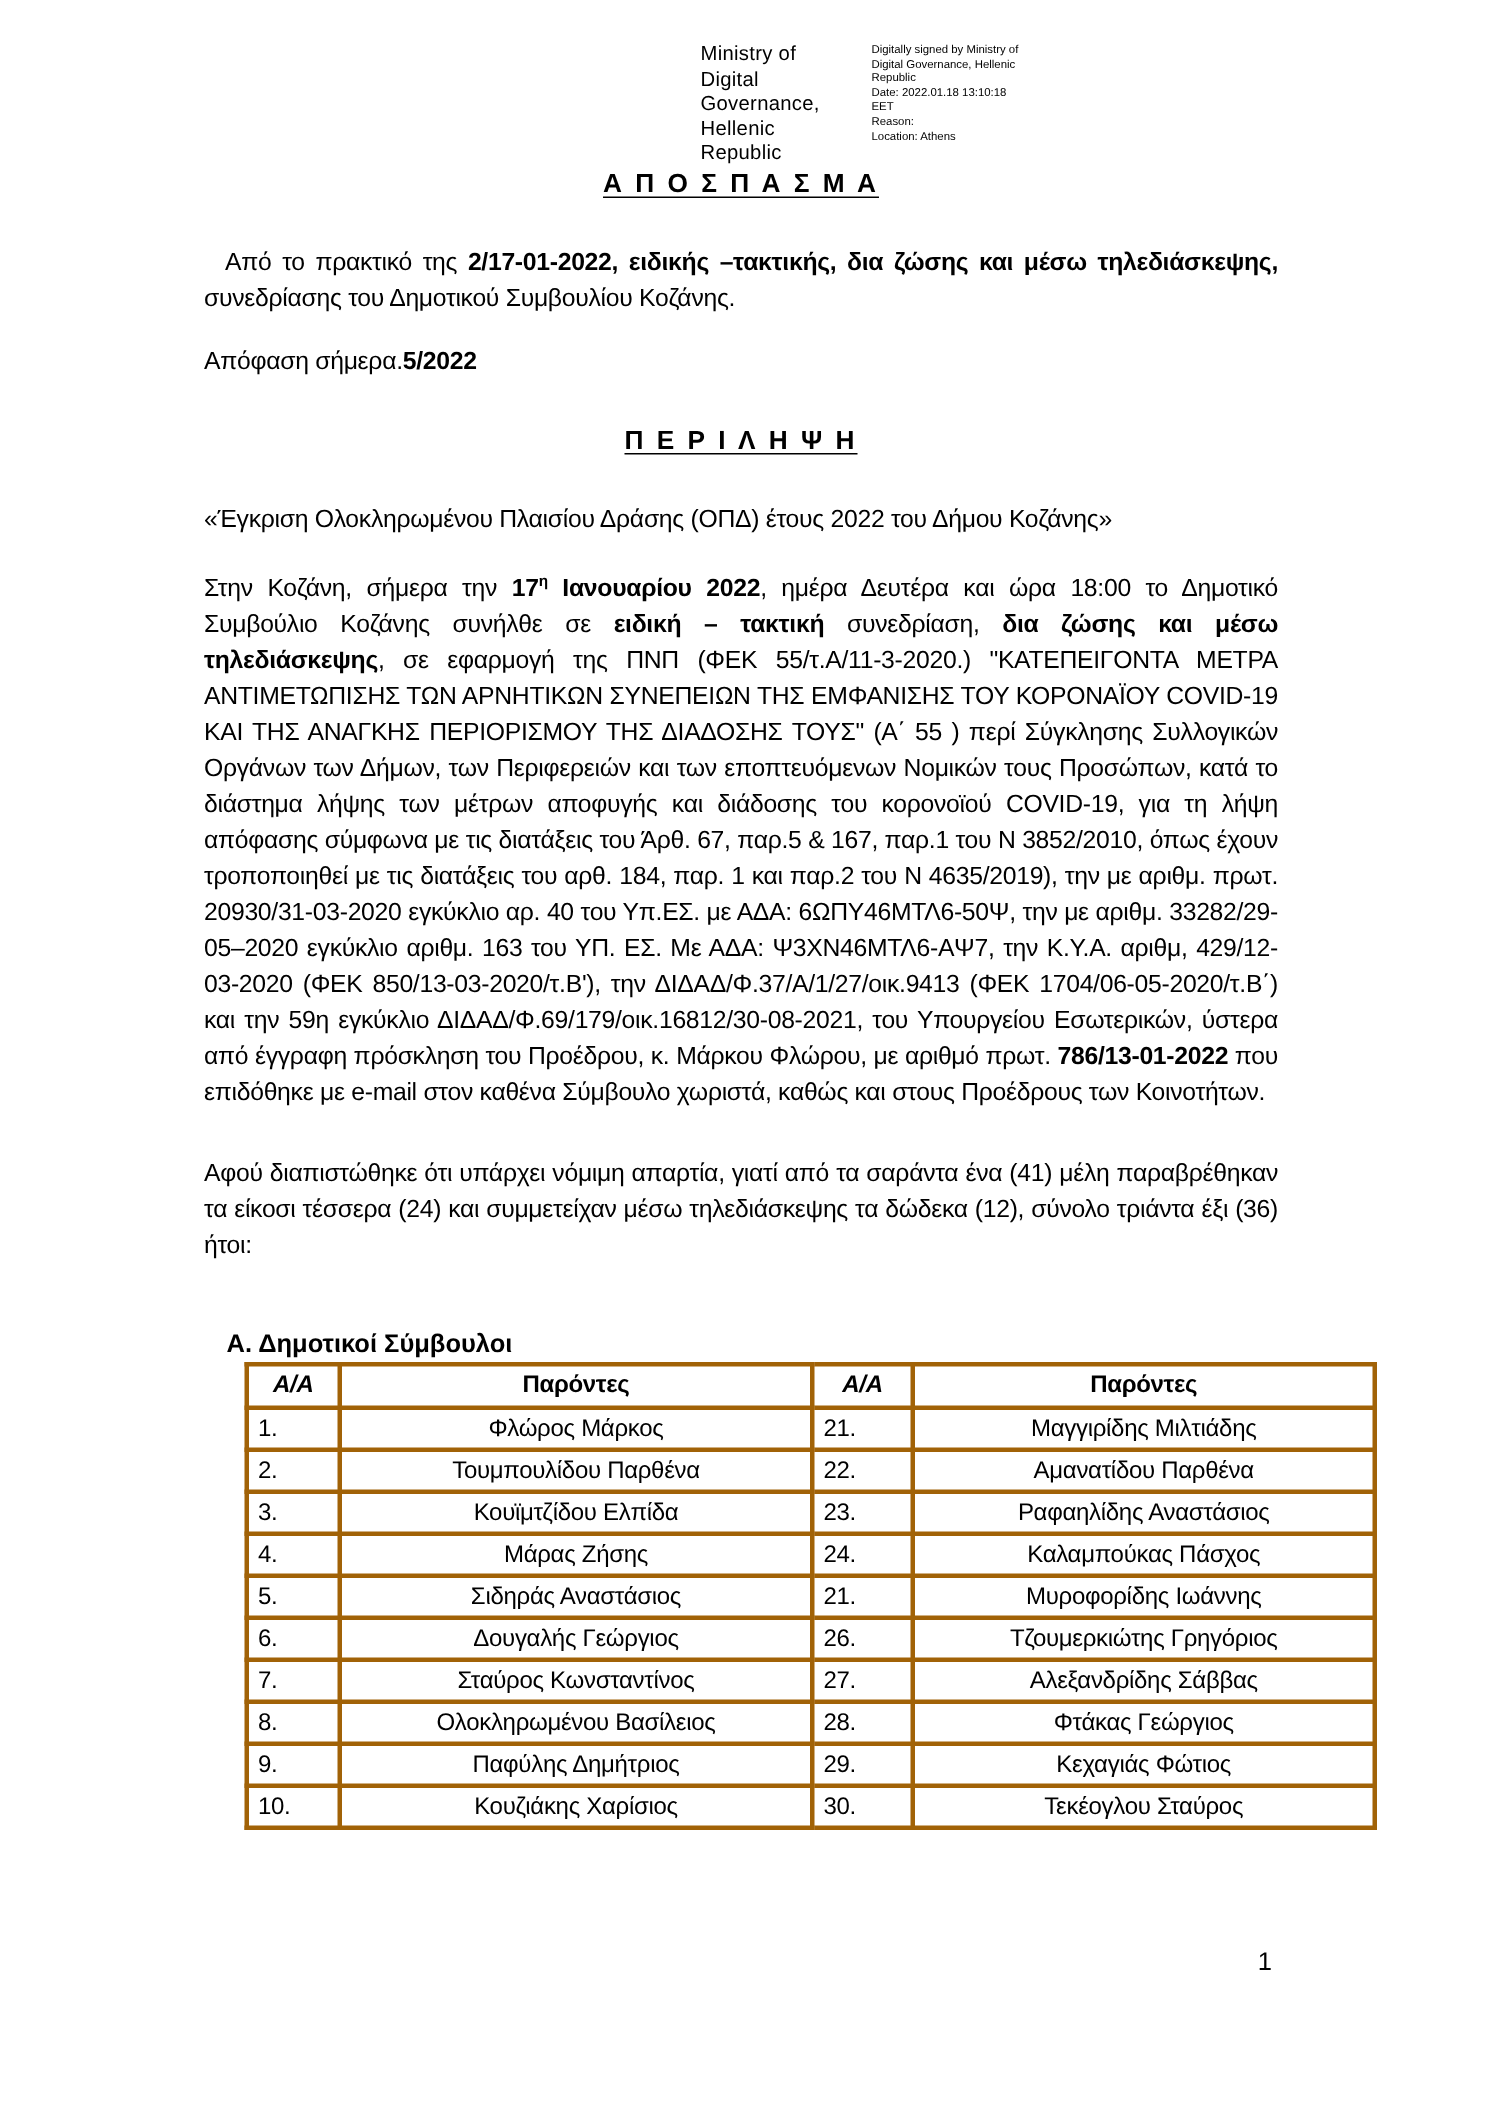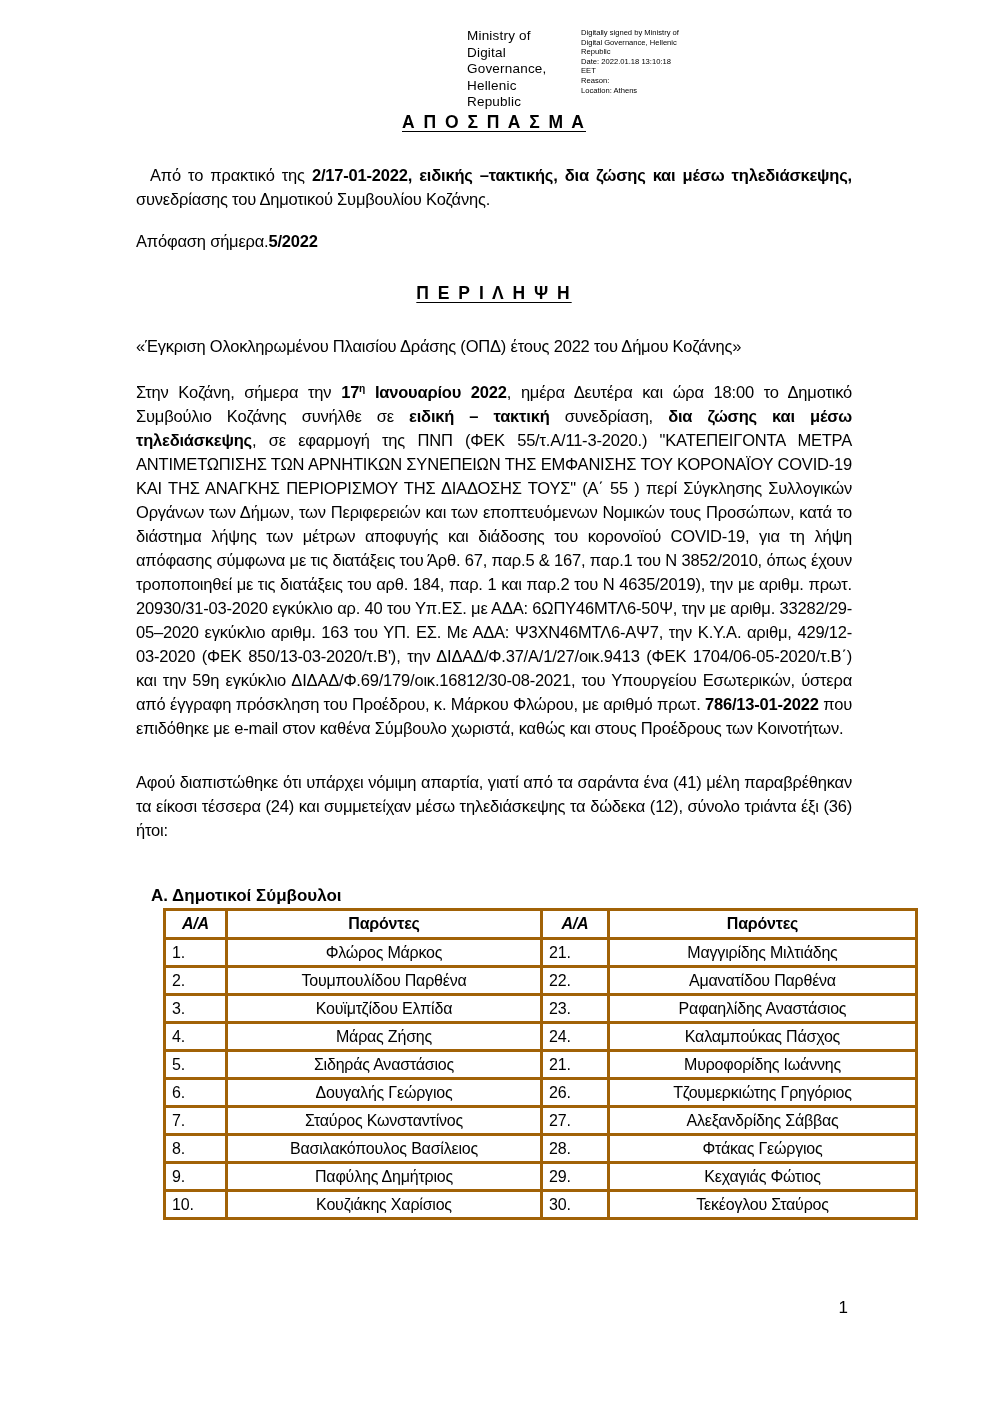"Βασιλακόπουλος Βασίλειος" td.name { text: Βασιλακόπουλος -> Ολοκληρωμένου }
